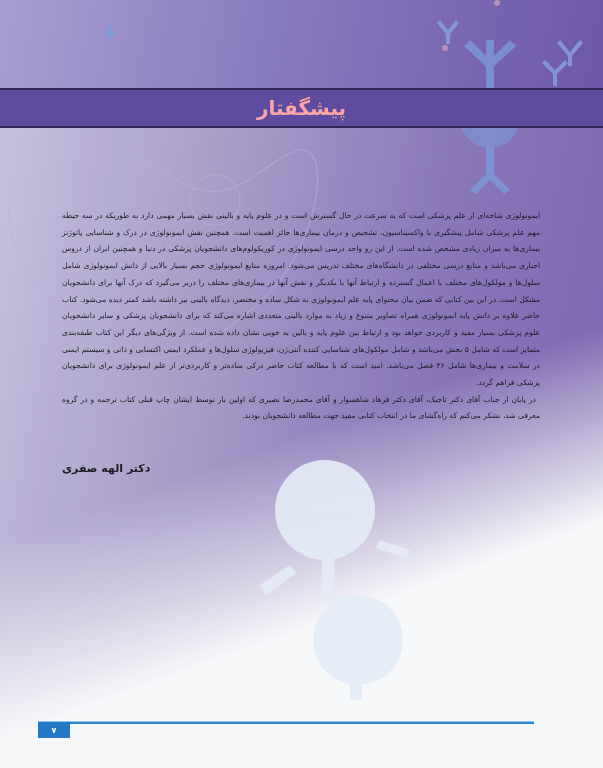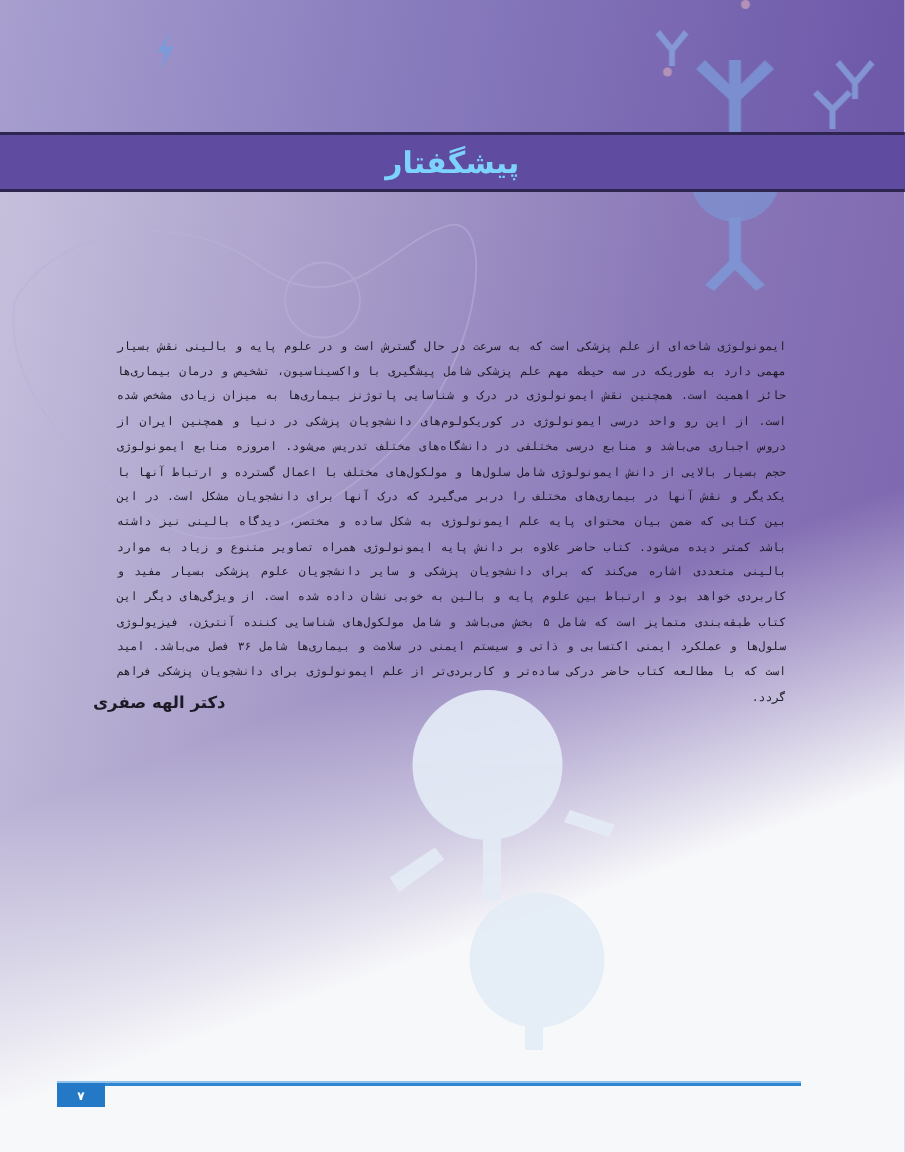"پیشگفتار" .title-text { color: #7dd3fc -> #fca5a5 }
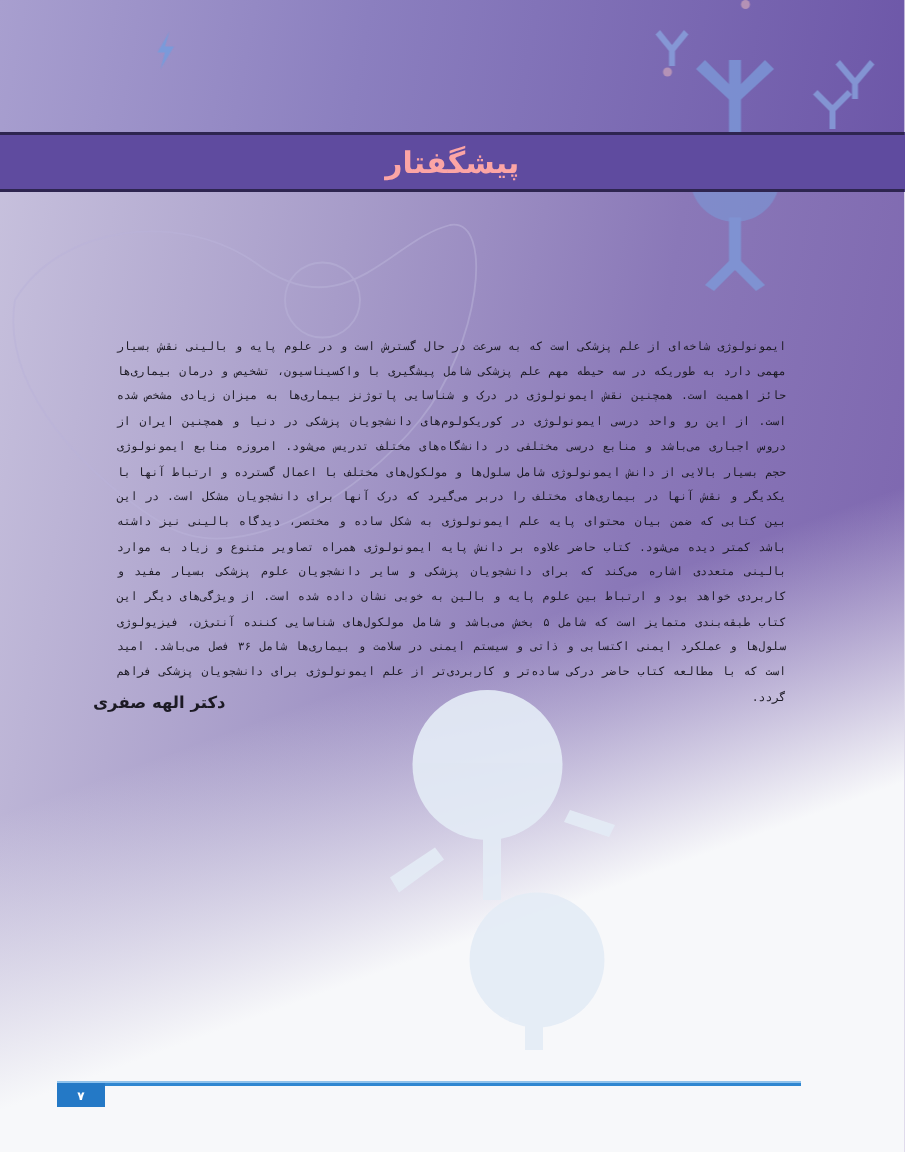"ایمونولوژی شاخه‌ای از علم پزشکی" .content p { font-family: Liberation Mono, monospace -> none; margin: 16px -> 0 }
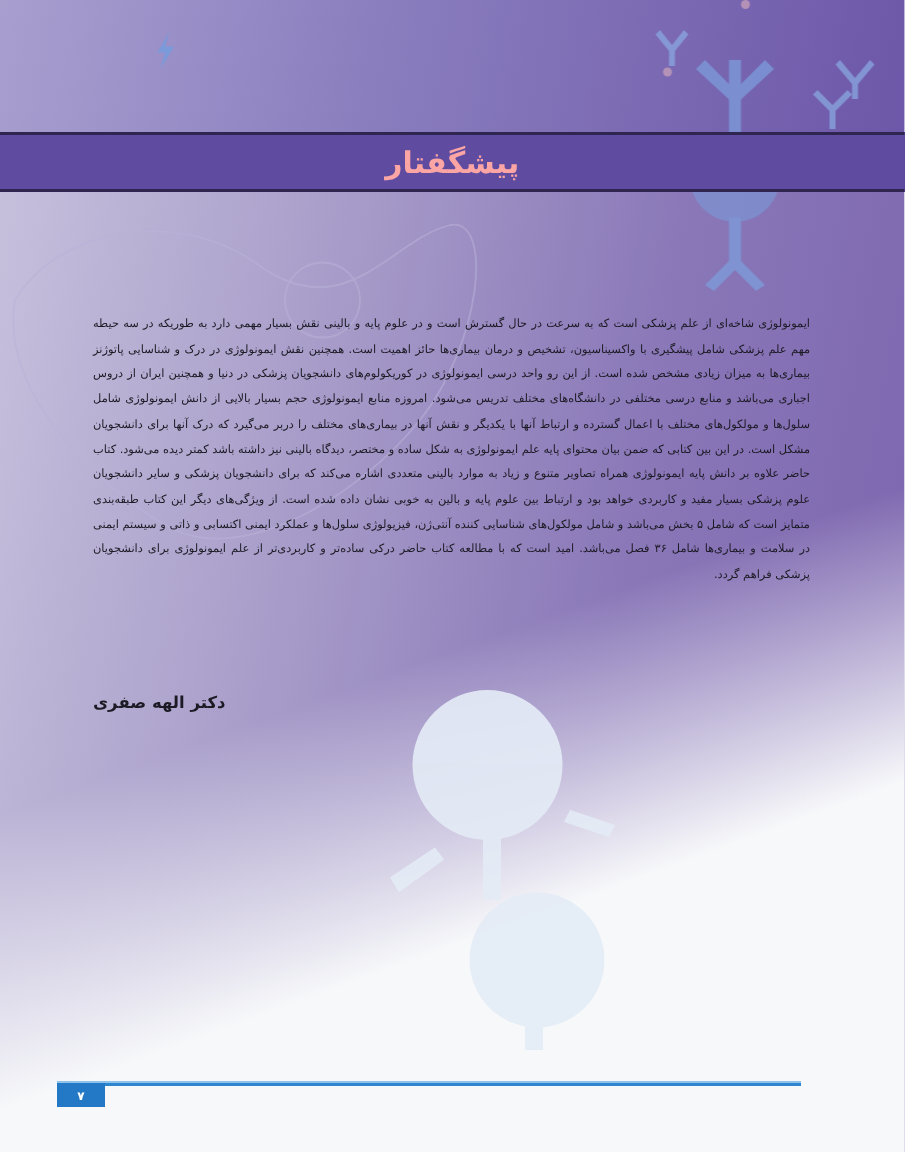"در پایان از جناب آقای" p.indent { html: none -> <p>در پایان از جناب آقای دکتر تاجیک، آقای دکتر فرهاد شاهسوار و آقای محمدرضا نصیری که اولین بار توسط ایشان چاپ قبلی کتاب ترجمه و در گروه معرفی شد، تشکر می‌کنم که راه‌گشای ما در انتخاب کتابی مفید جهت مطالعه دانشجویان بودند.</p> }
